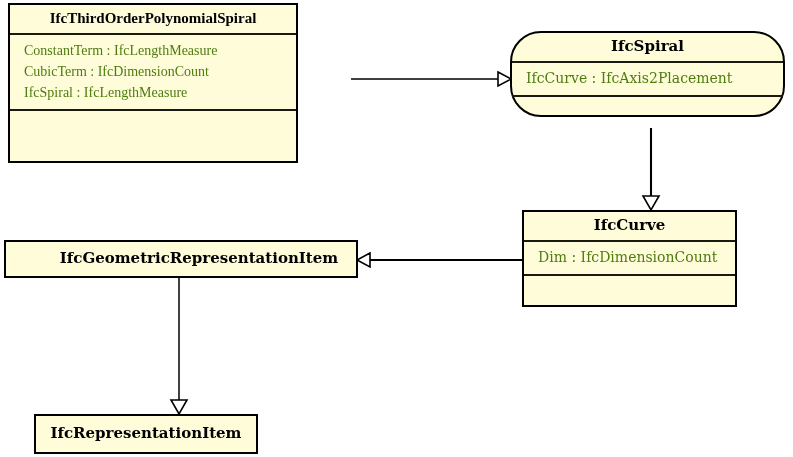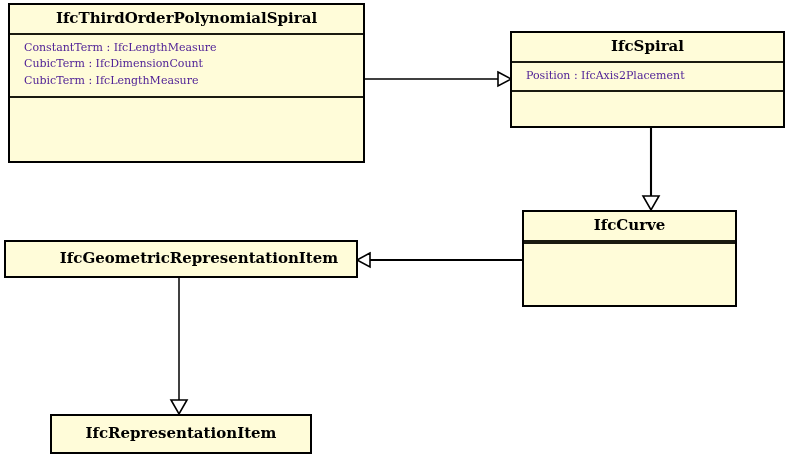"IfcThirdOrderPolynomialSpiral" div.uml-class { font-family: none -> Liberation Serif, serif; width: 357px -> 290px }
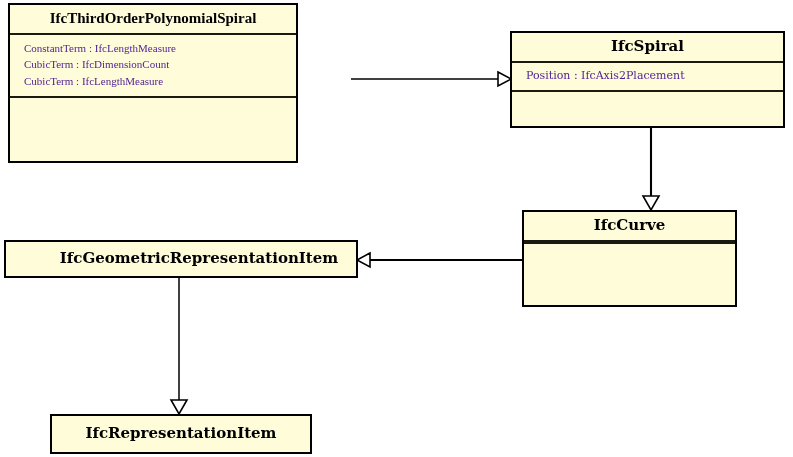"ConstantTerm : IfcLengthMeasure" .uml-attrs { color: #4c1d95 -> #4d7c0f; font-size: 11px -> 14px }
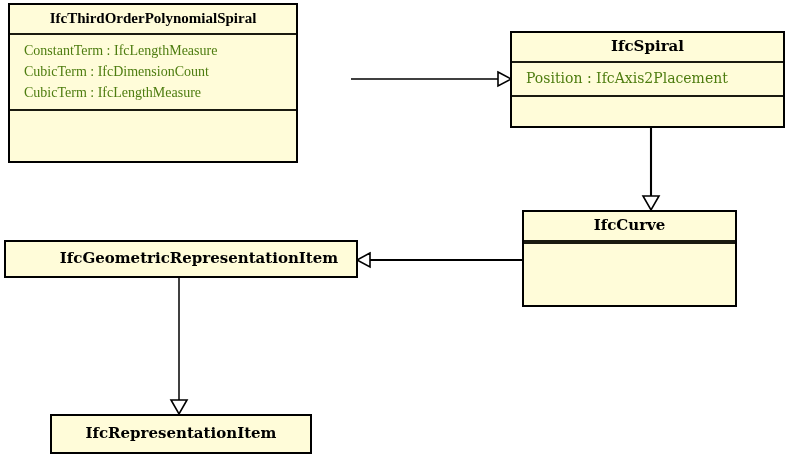"IfcSpiral" div.uml-class { border-radius: none -> 31px; height: 97px -> 86px }
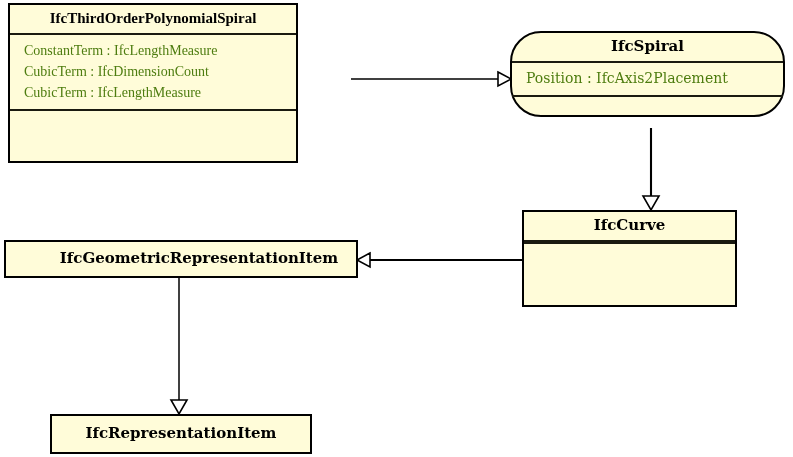"Position : IfcAxis2Placement" span.uml-attr { text: Position -> IfcCurve }
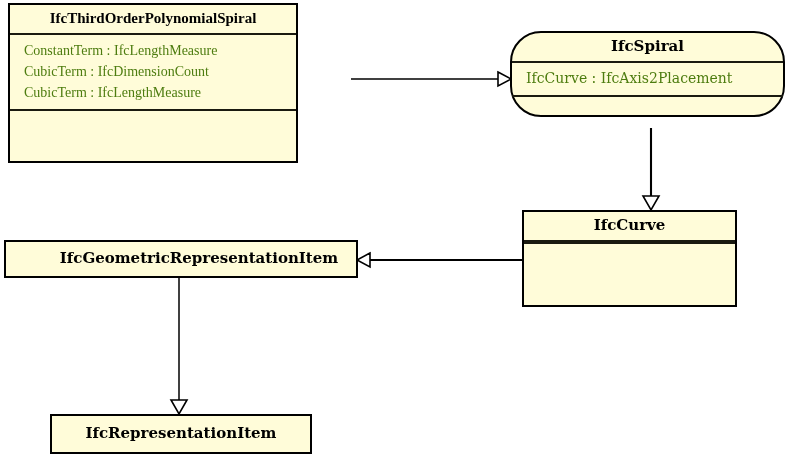"CubicTerm : IfcLengthMeasure" span.uml-attr { text: CubicTerm -> IfcSpiral }
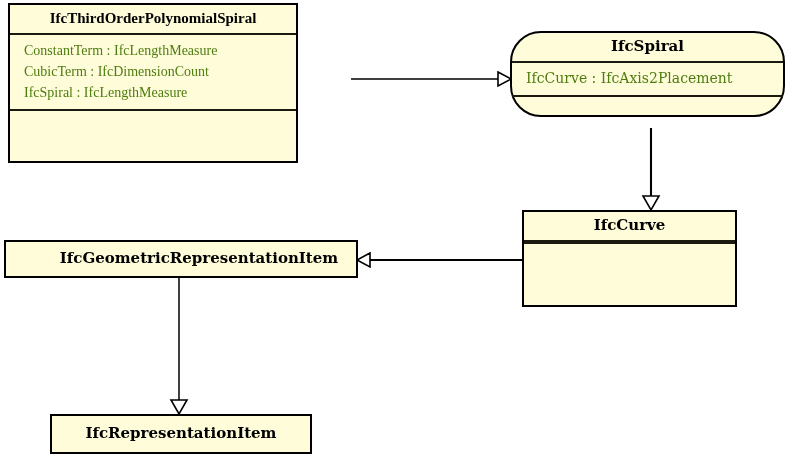"Dim : IfcDimensionCount" div.uml-attrs { html: none -> <div> <span>Dim : IfcDimensionCount</span> </div> }
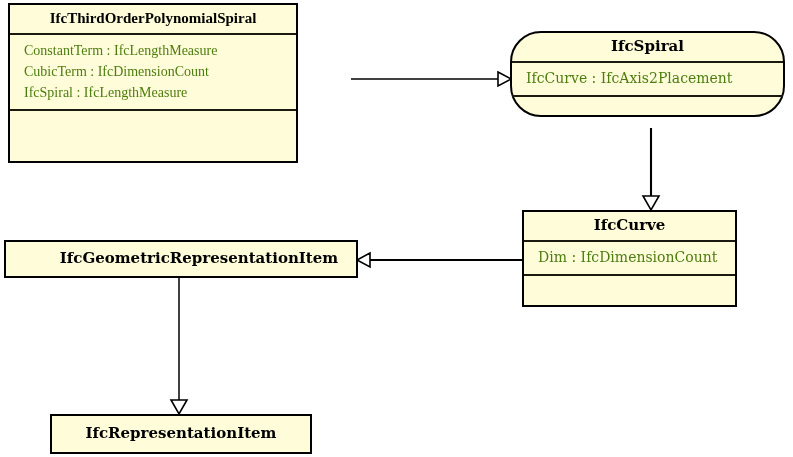"IfcRepresentationItem" div.uml-class { left: 50px -> 34px; width: 262px -> 224px }
